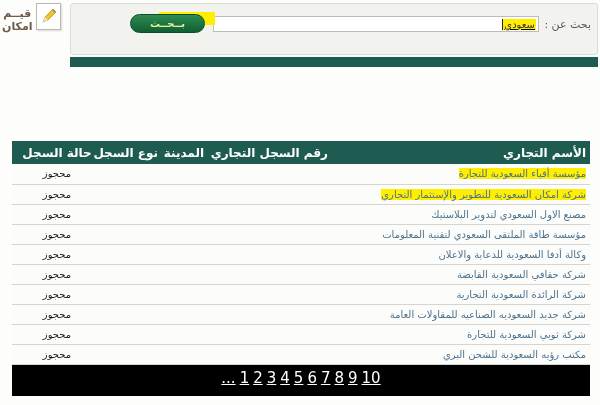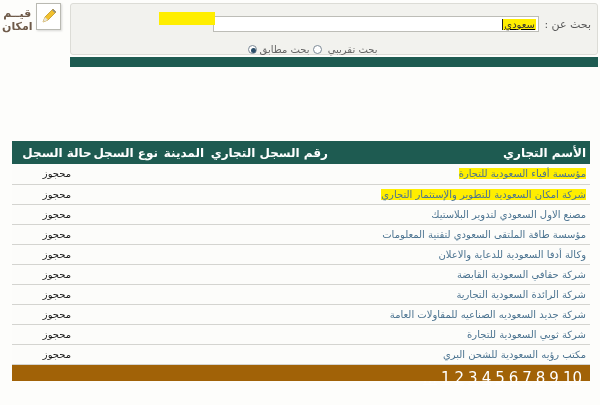"بــحــث" div.search-button { html: none -> <div>بــحــث</div> }
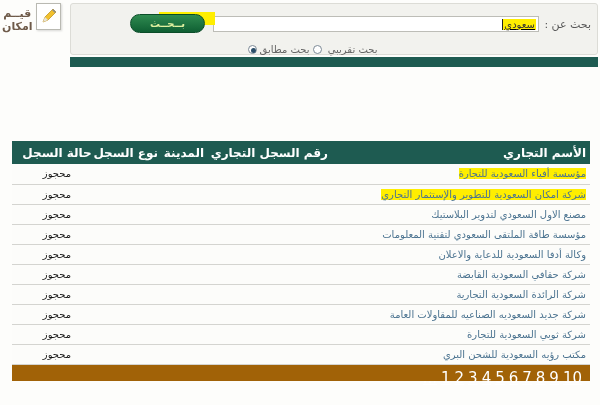"بحث تقريبي بحث مطابق" div.radio-row { html: <div> <span></span><span>بحث تقريبي</span> <span></span><span>بحث مطابق</span> </div> -> none }
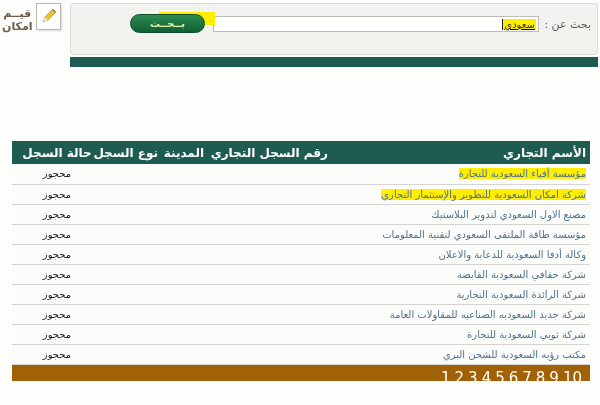"1 2 3 4 5" .pagination { background: #a16207 -> #000000; height: 16px -> 31px; text-align: right -> center }
